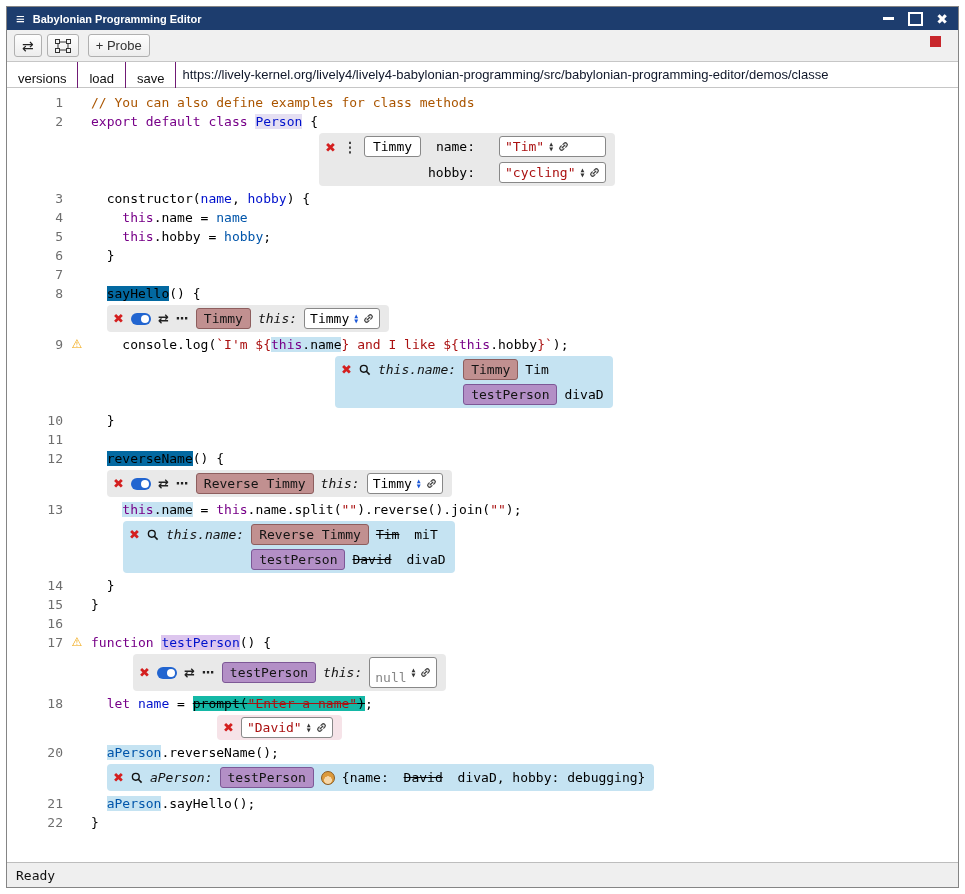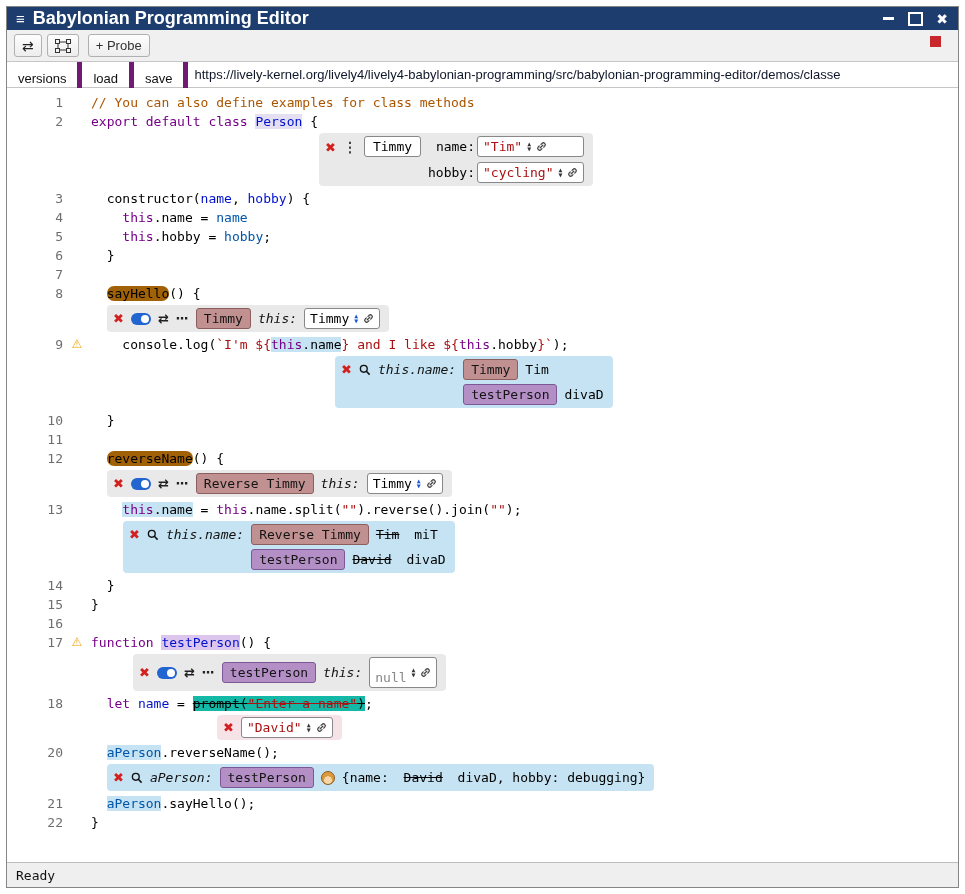"Babylonian Programming Editor" .title { font-size: 18px -> 11px }
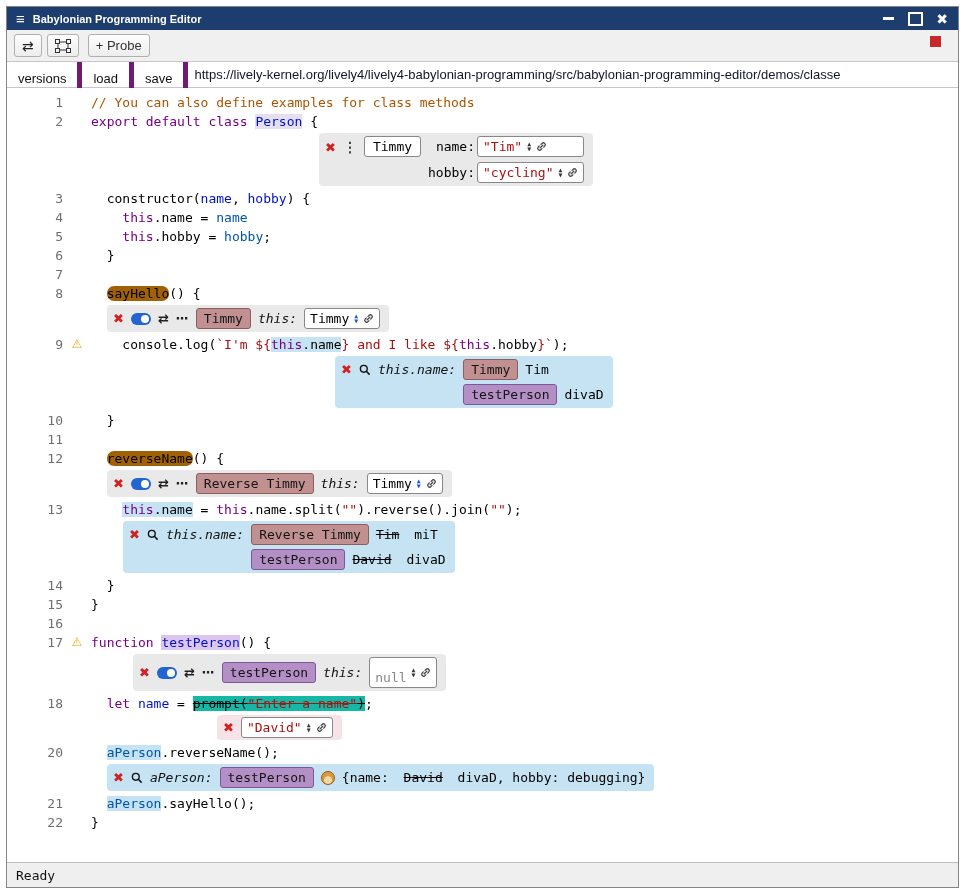"versions" .navcell { border-right: 5px solid #701a75 -> 1px solid #701a75 }
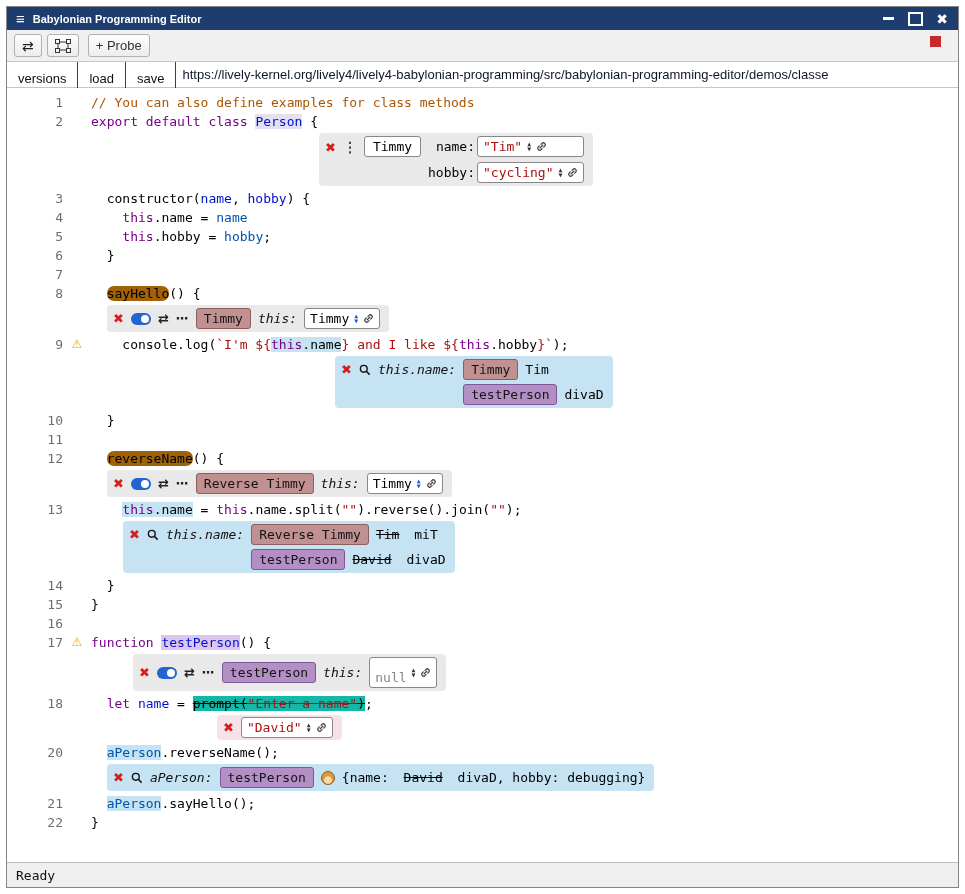"name:" .fgrid { gap: 5px 2px -> 5px 24px }
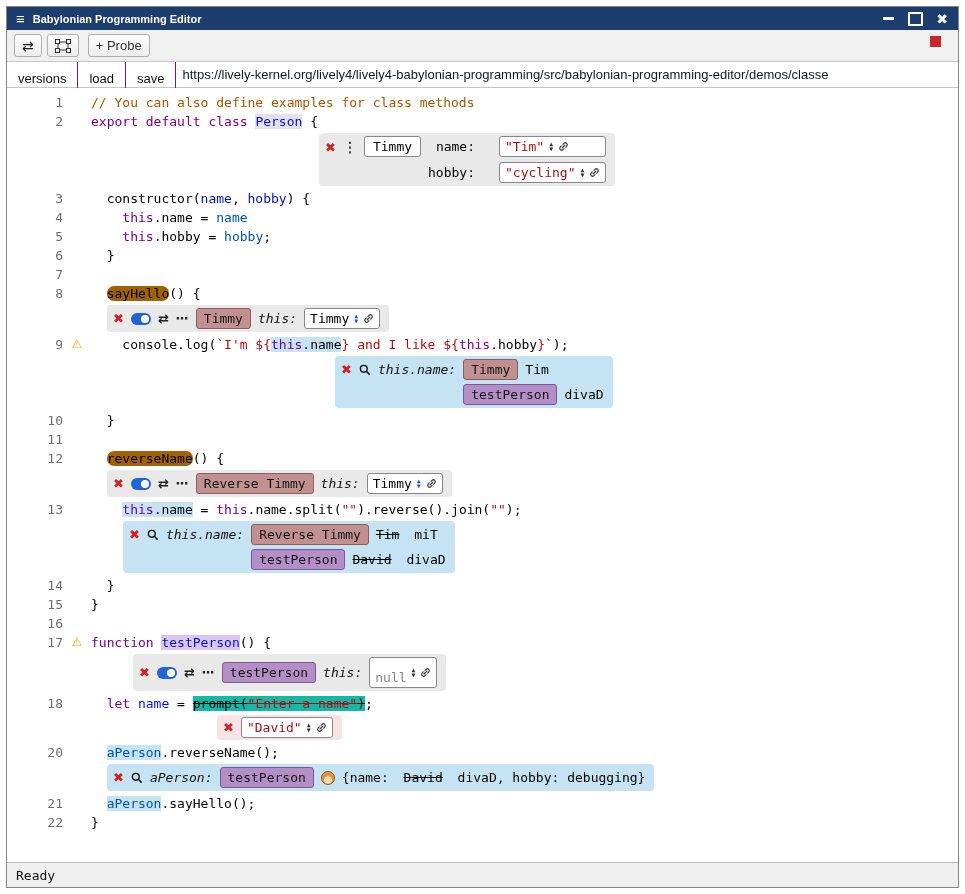"sayHello" .bg-gray { background: #a16207 -> #0369a1; border-radius: 7px -> none }
